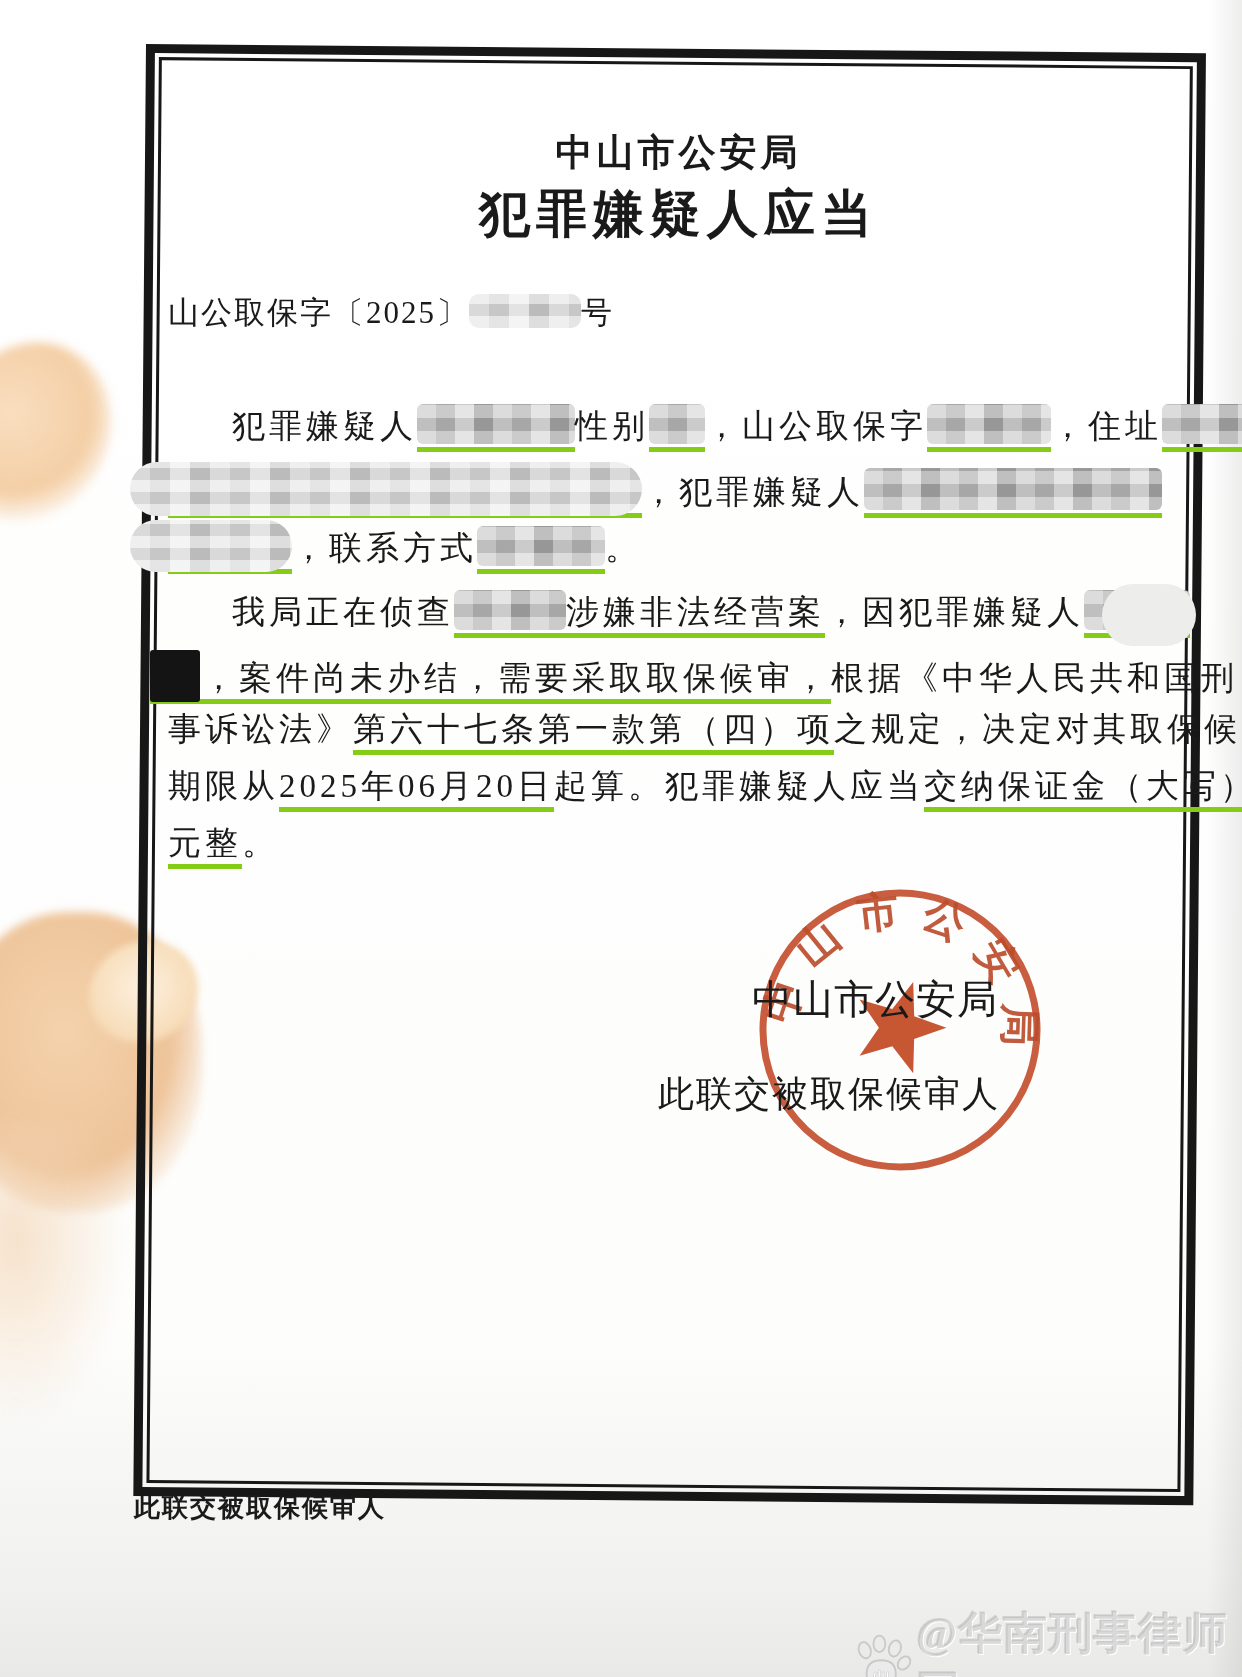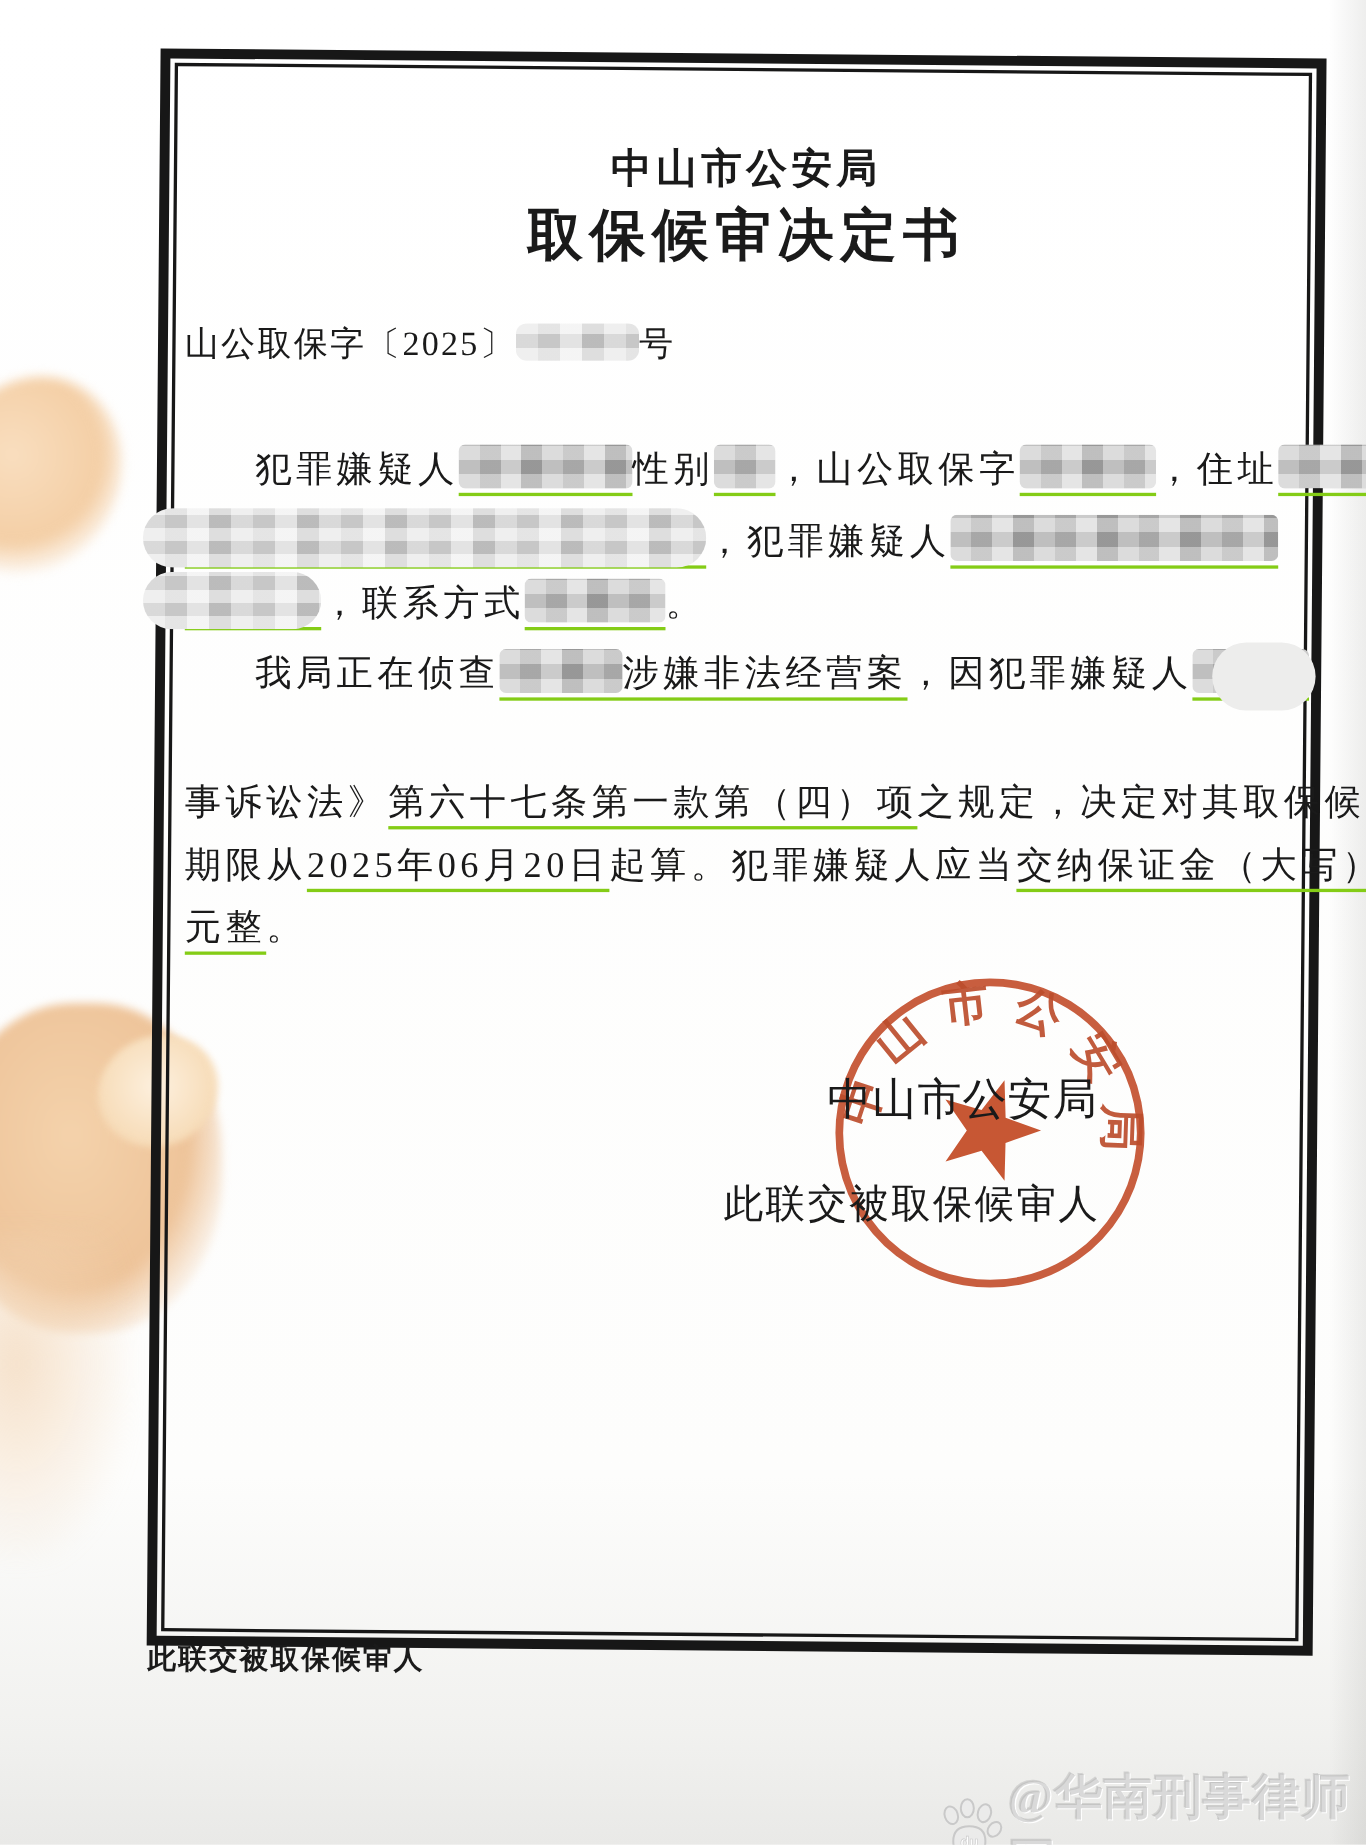"取保候审决定书" div.t { text: 取保候审决定书 -> 犯罪嫌疑人应当 }
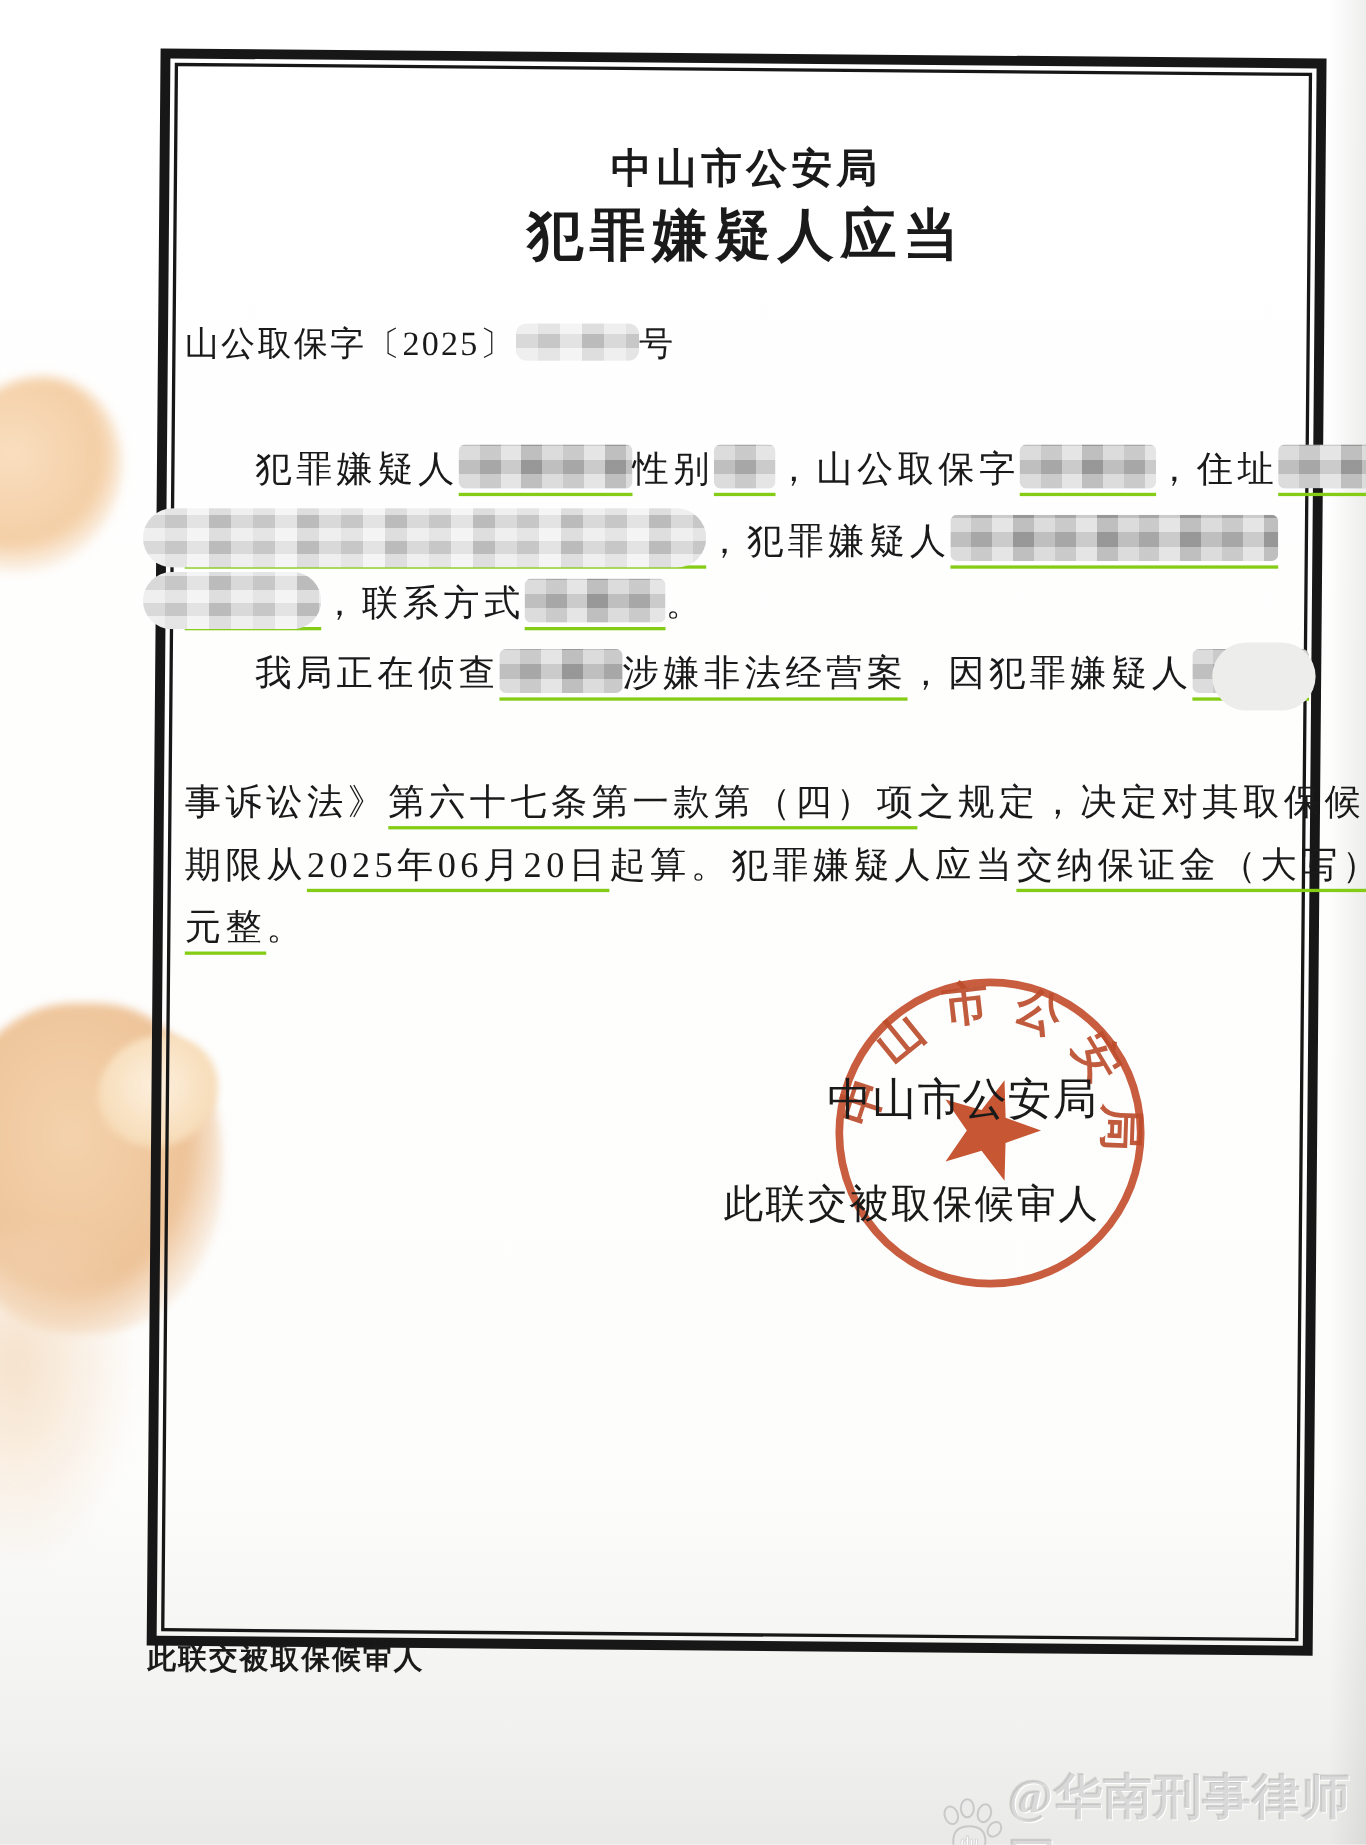"涉嫌非法经营案" .u { border-bottom: 3px solid #84cc16 -> 5px solid #84cc16 }
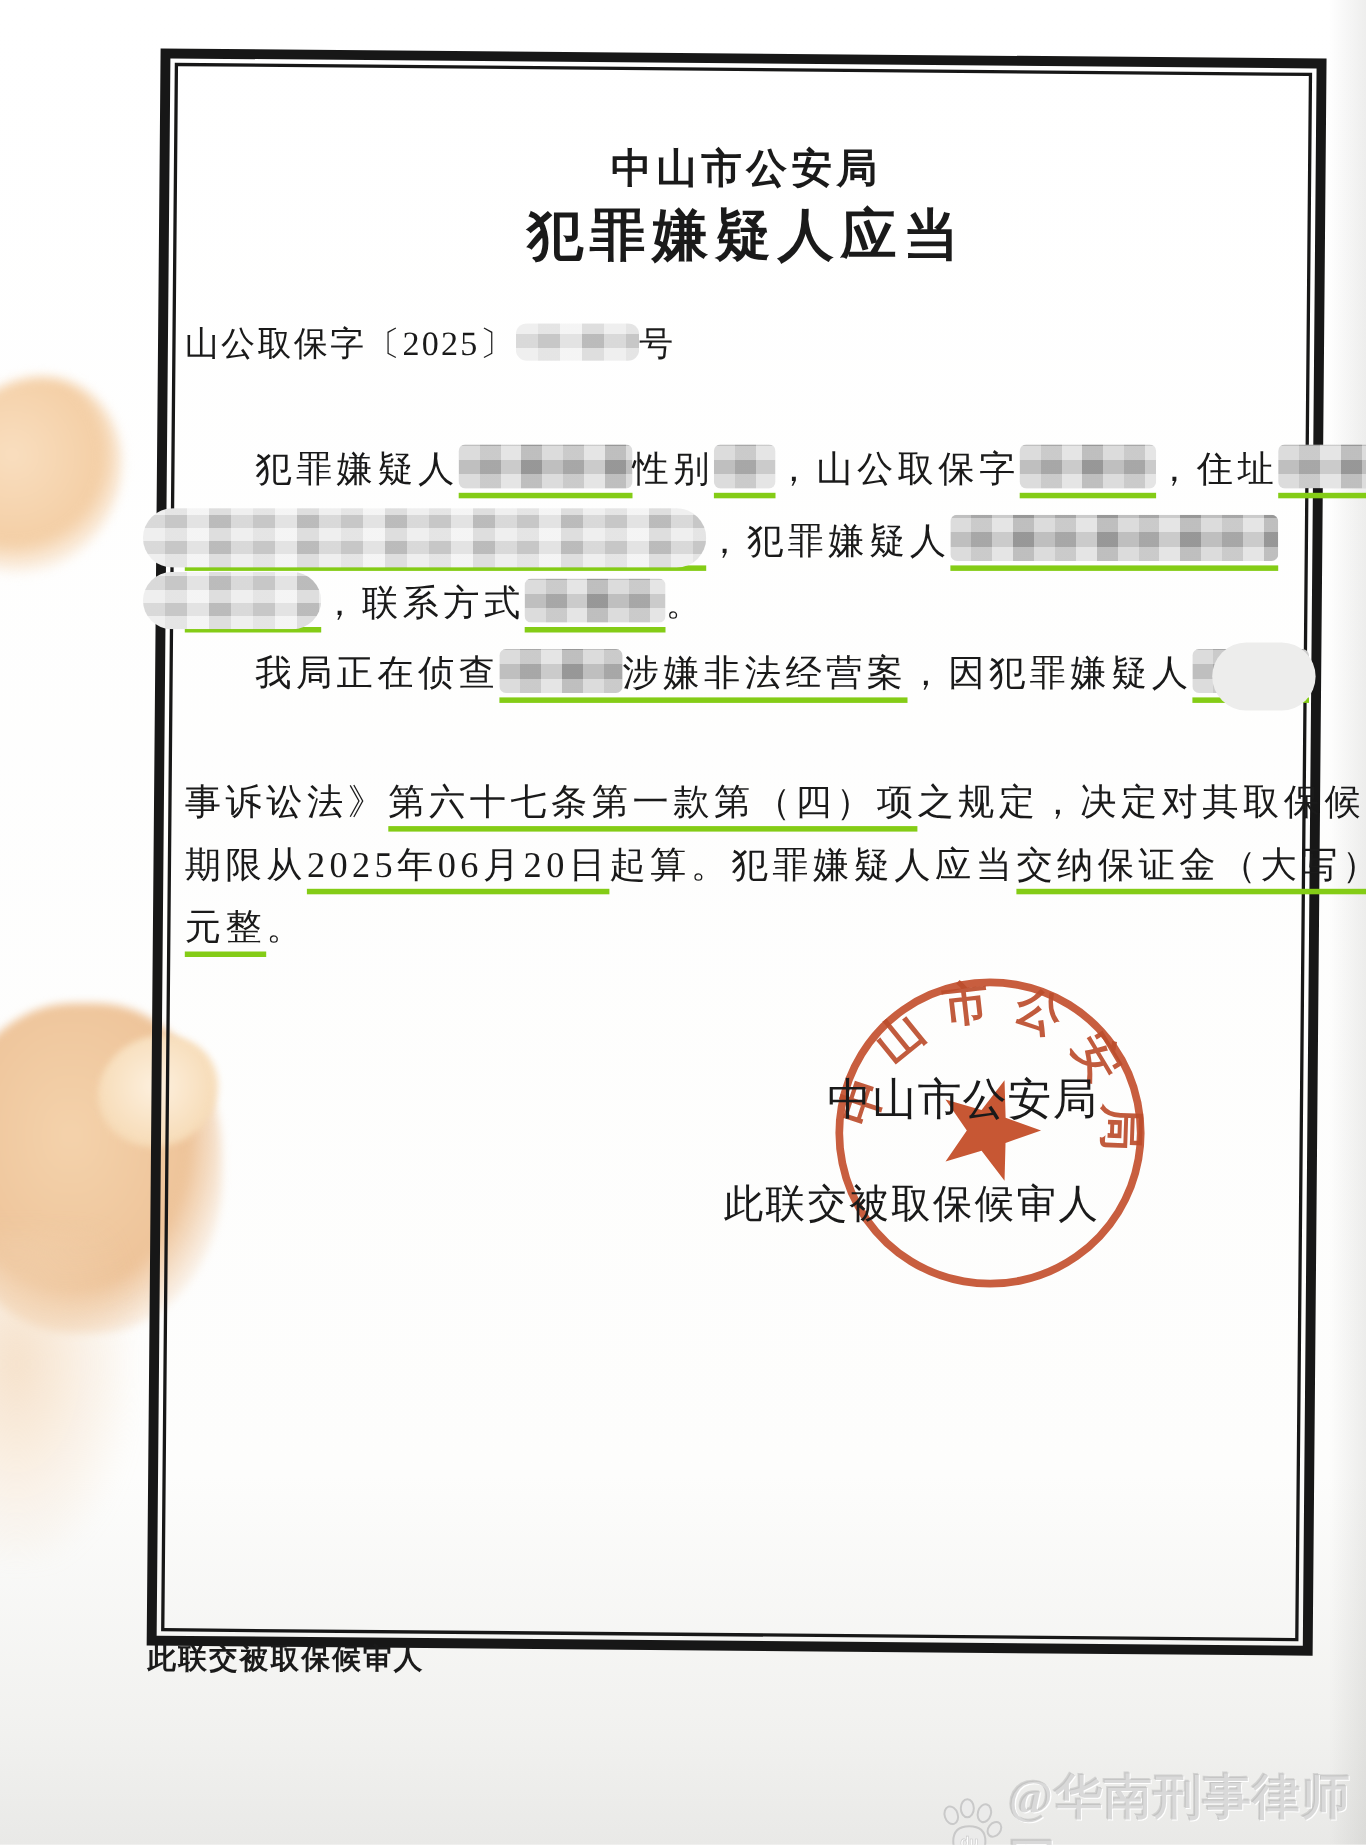"，案件尚未办结，需要采取取保候审，根据《中华人民共和国刑" div.t { html: none -> <div> <span><span></span><span>，案件尚未办结，需要采取取保候审，</span></span><span>根据《中华人民共和国刑</span> </div> }
